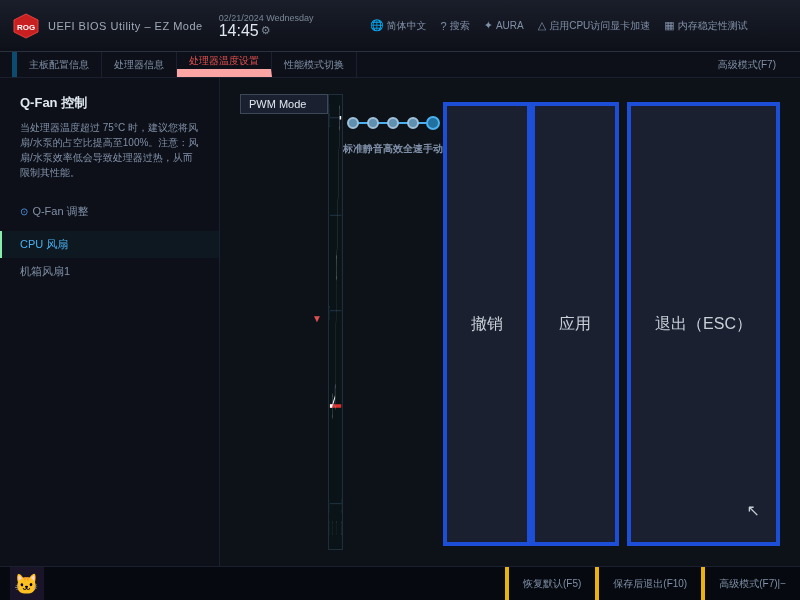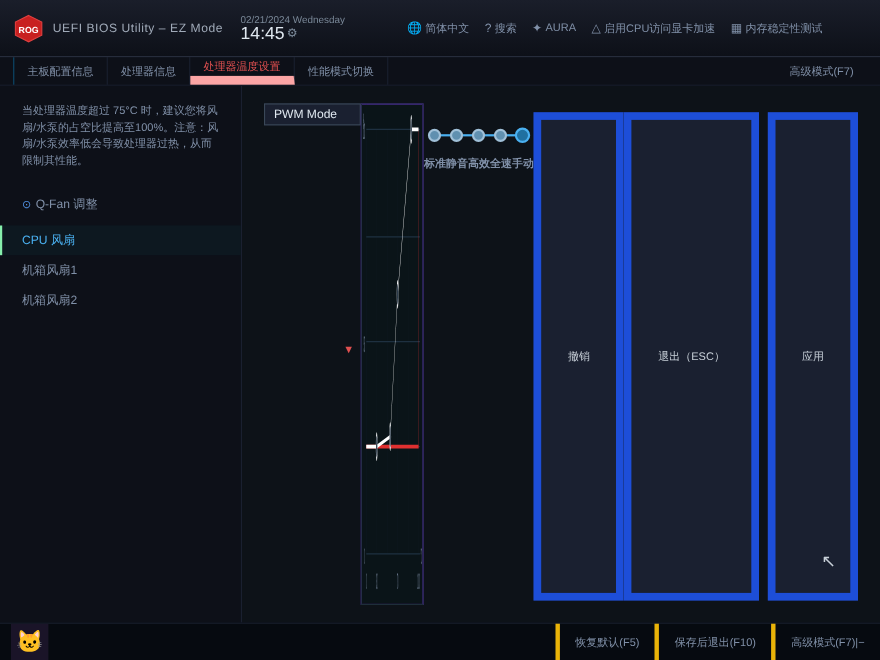"主板配置信息" .second-nav-item:first-child { border-left: 1px solid #0c4a6e -> 5px solid #0c4a6e }
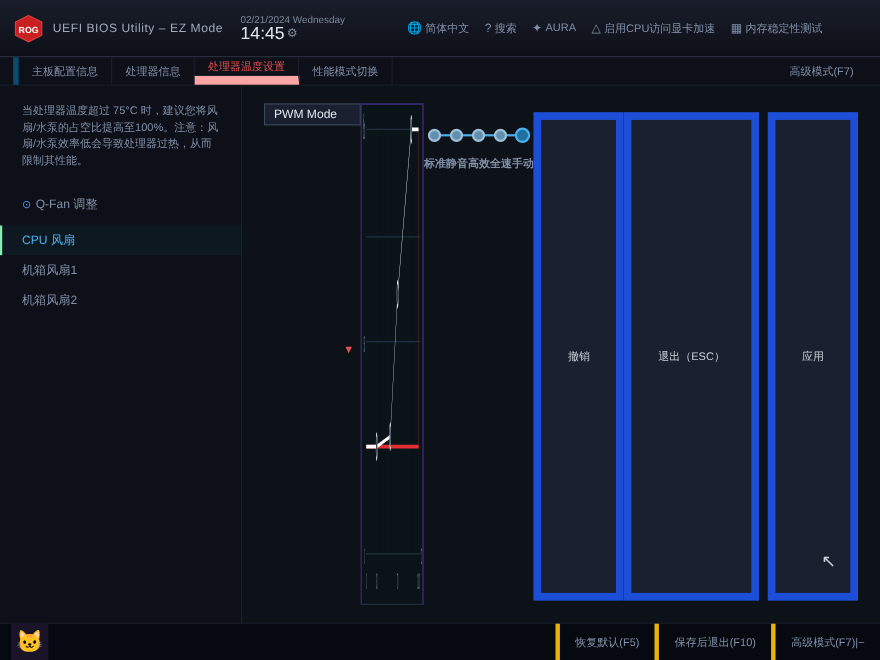"Q-Fan 控制" div.panel-title { html: none -> <div>Q-Fan 控制</div> }
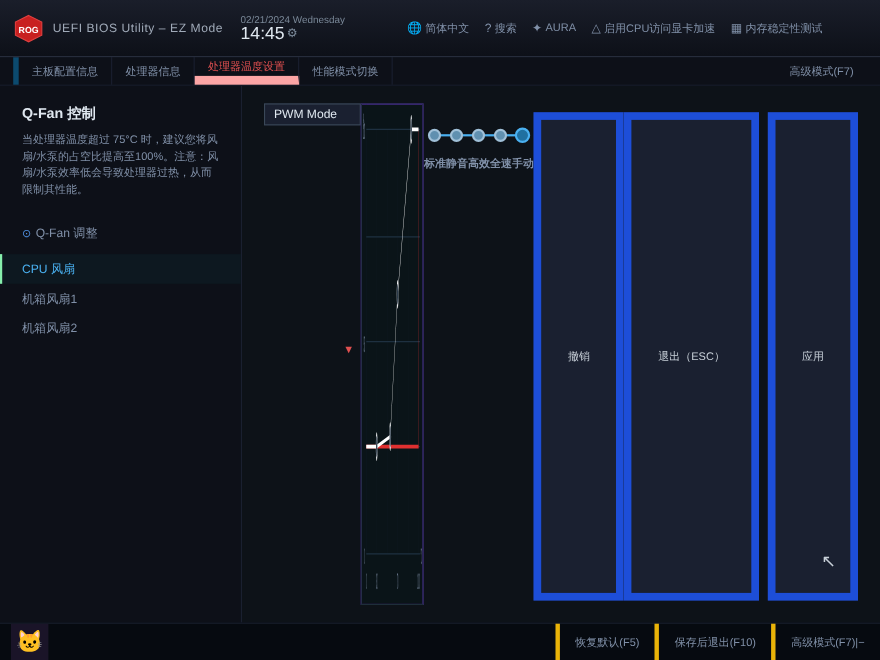"100" .chart-container { background: #6d28d9 -> #14532d }
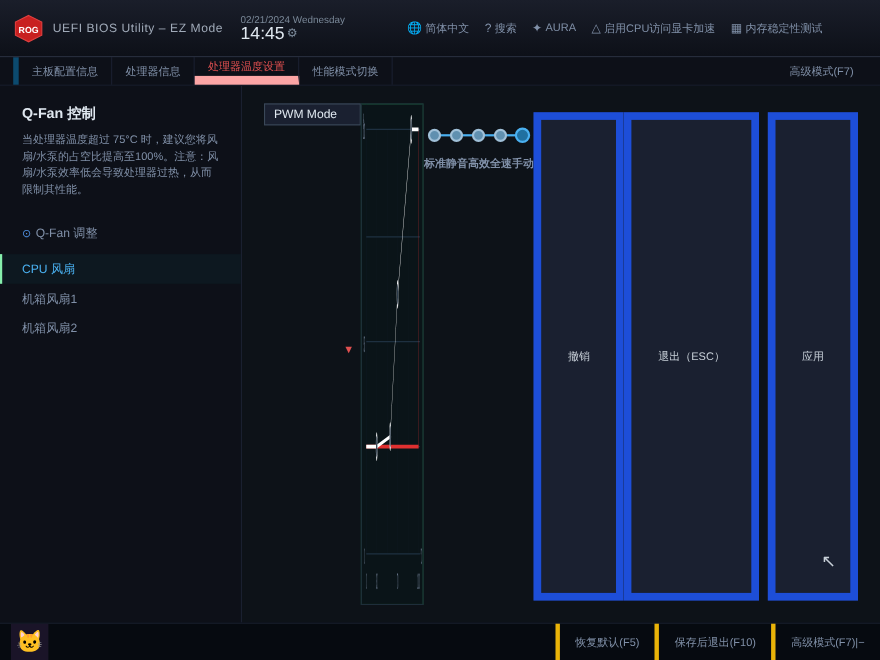"机箱风扇2" div.fan-item { html: <div>机箱风扇2</div> -> none }
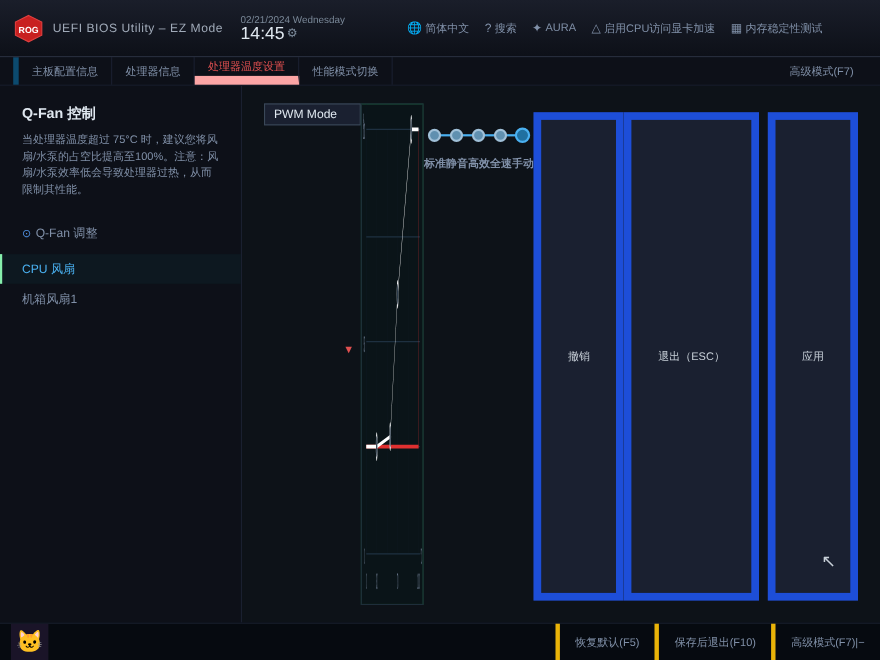"撤销" .btn { border: 7px solid #1d4ed8 -> 4px solid #1d4ed8; font-size: 10px -> 16px }
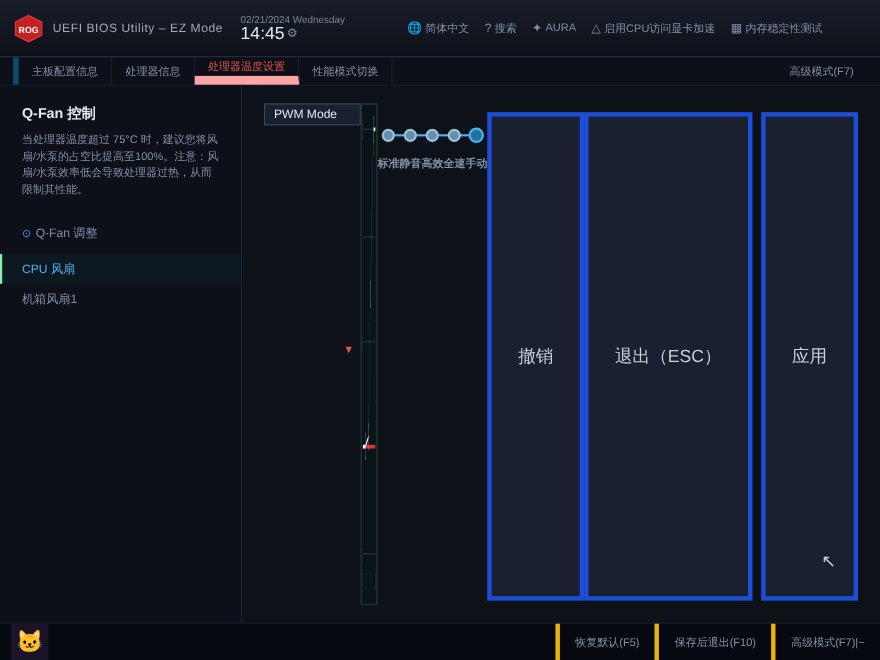"退出（ESC）" button.btn { order: before "应用" -> after "应用" }
